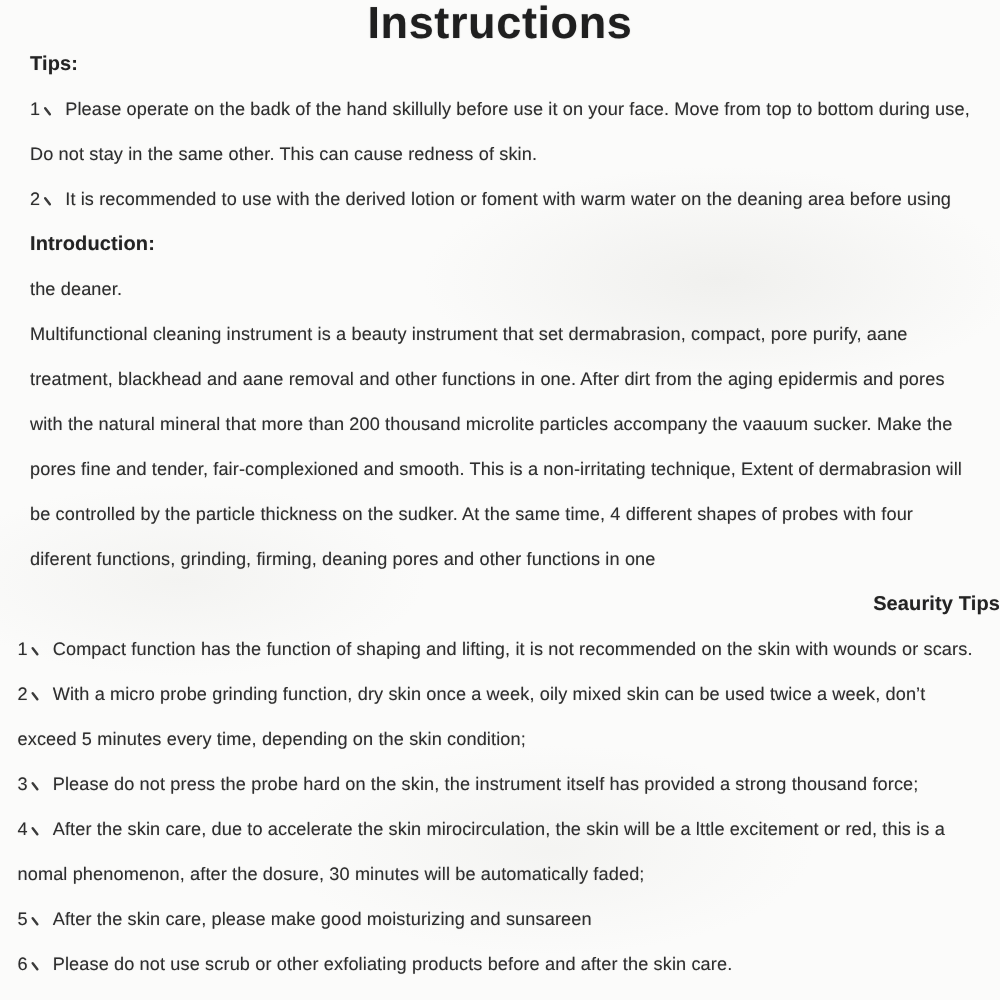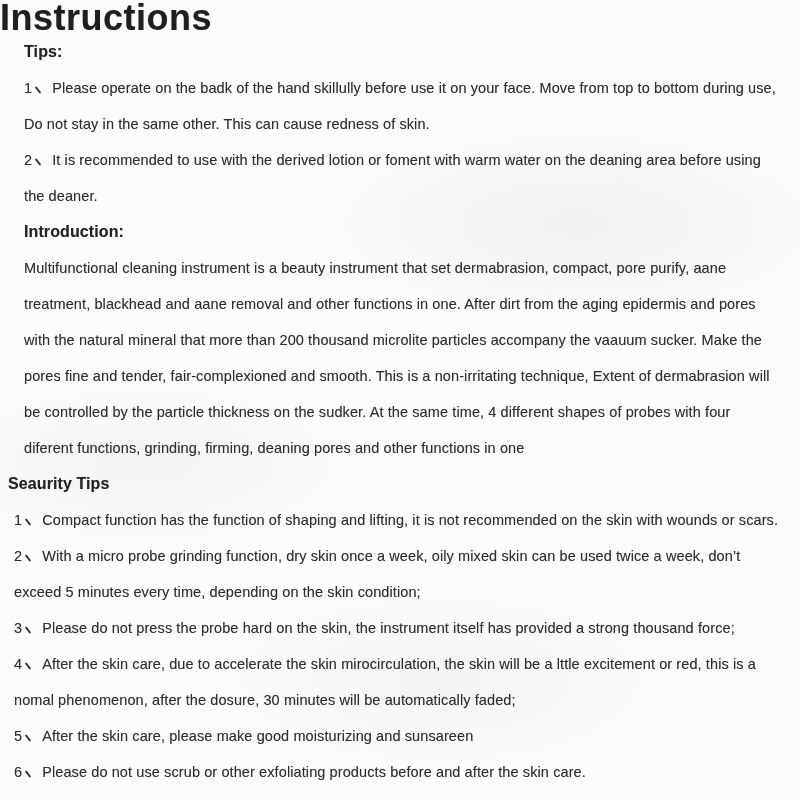"Instructions" .title { text-align: none -> center }
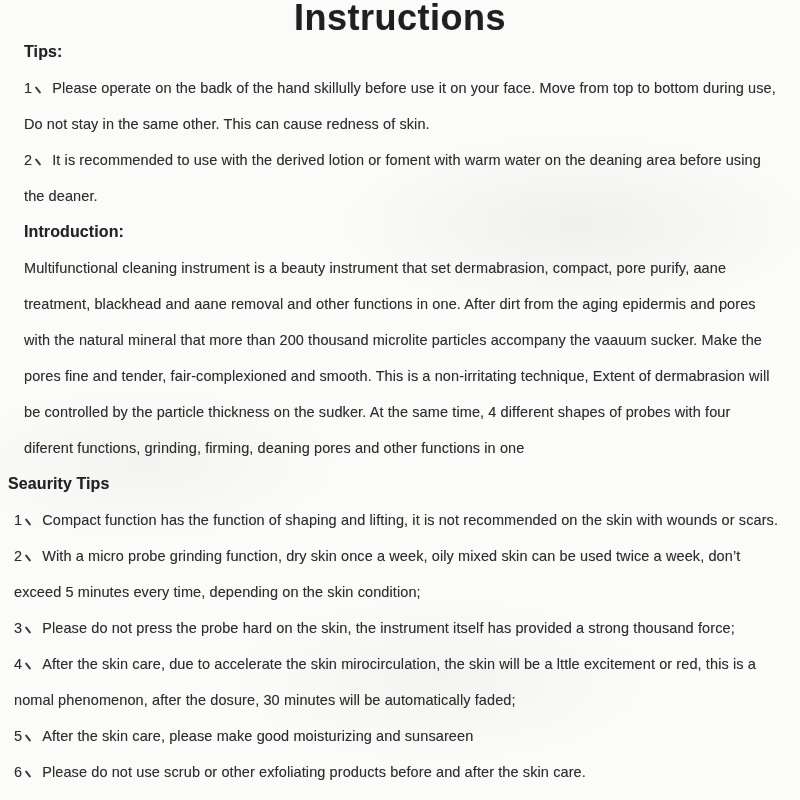"the deaner." div.row { order: before "Introduction:" -> after "Introduction:" }
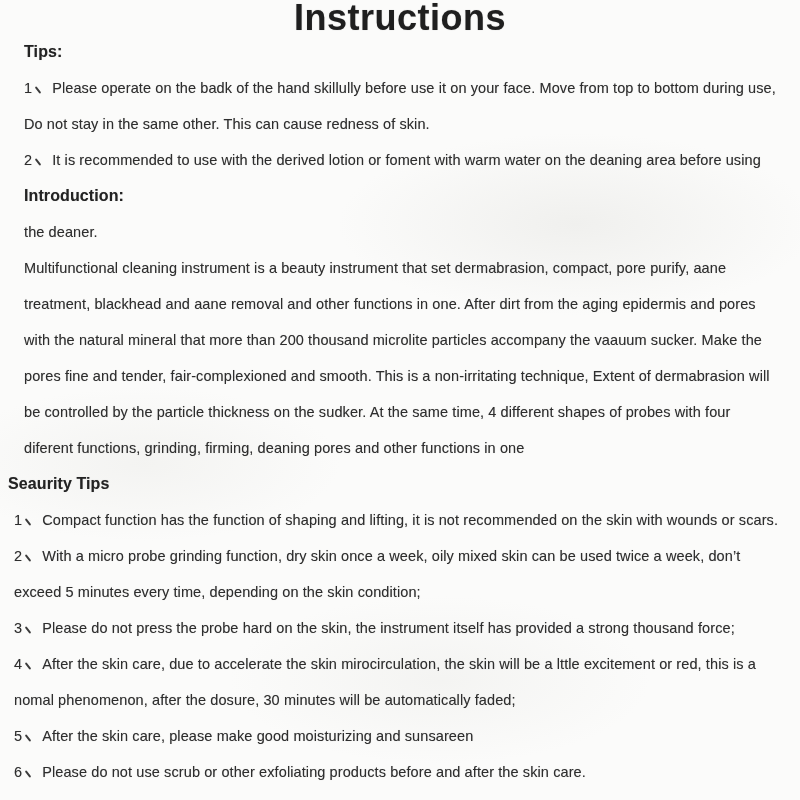"Seaurity Tips" .heading.sec-head { padding-left: 8px -> 26px; text-align: none -> right }
